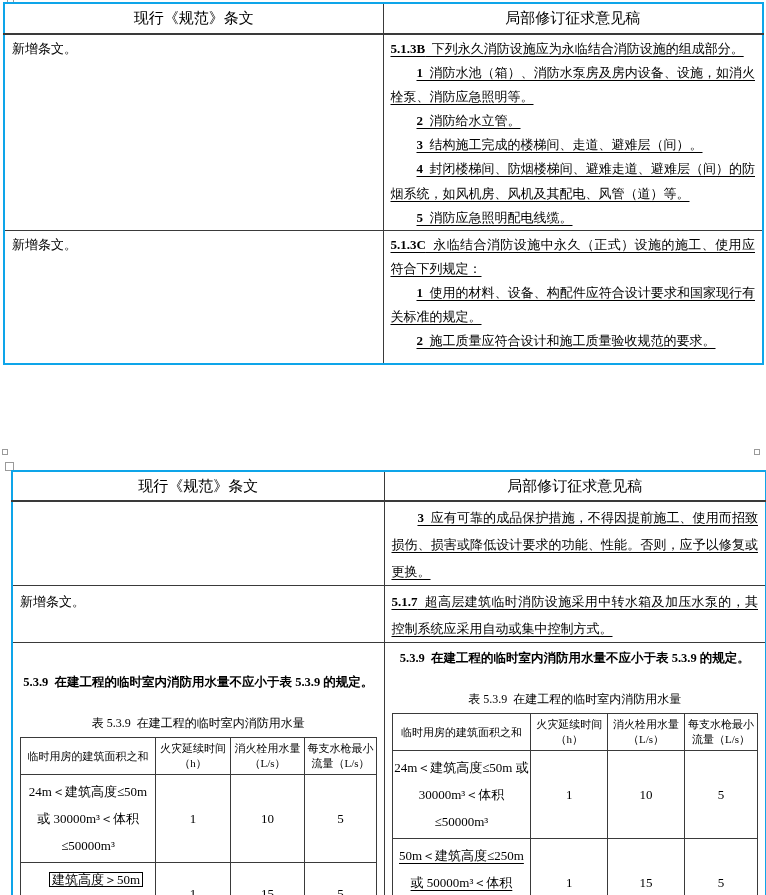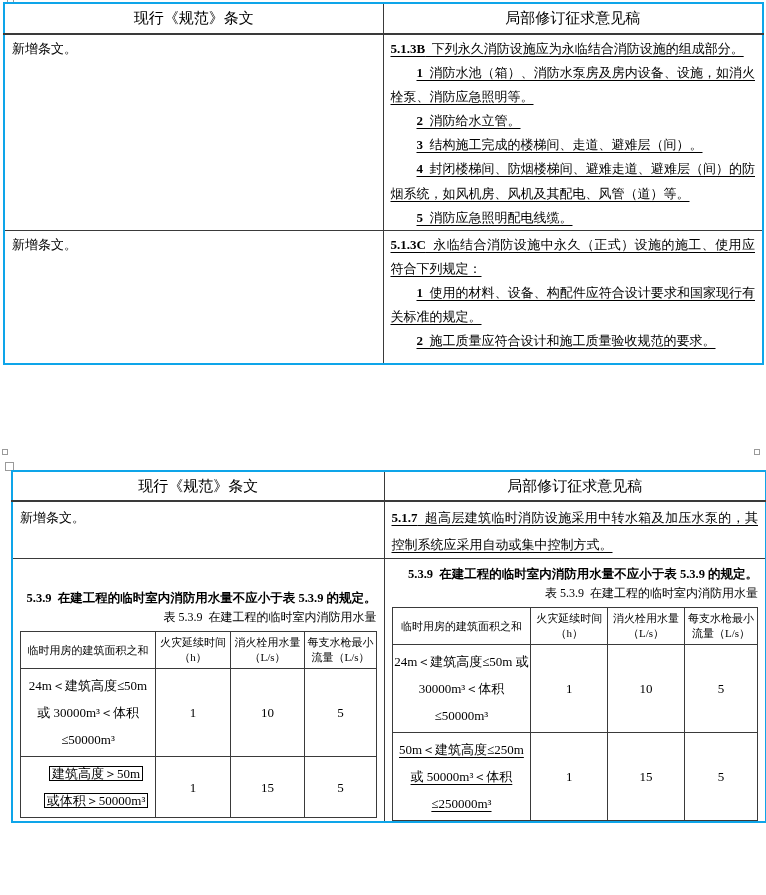"3 应有可靠的成品保护措施，不得因提前施工、使用而招致损伤、损害或降低设计要求的功能、性能。否则，应予以修复或更换。" tr.r1 { html: none -> <tr> <td></td> <td> <div><span>3</span><span>&nbsp;&nbsp;应有可靠的成品保护措施，不得因提前施工、使用而招致损伤、损害或降低设计要求的功能、性能。否则，应予以修复或更换。</span></div> </td> </tr> }
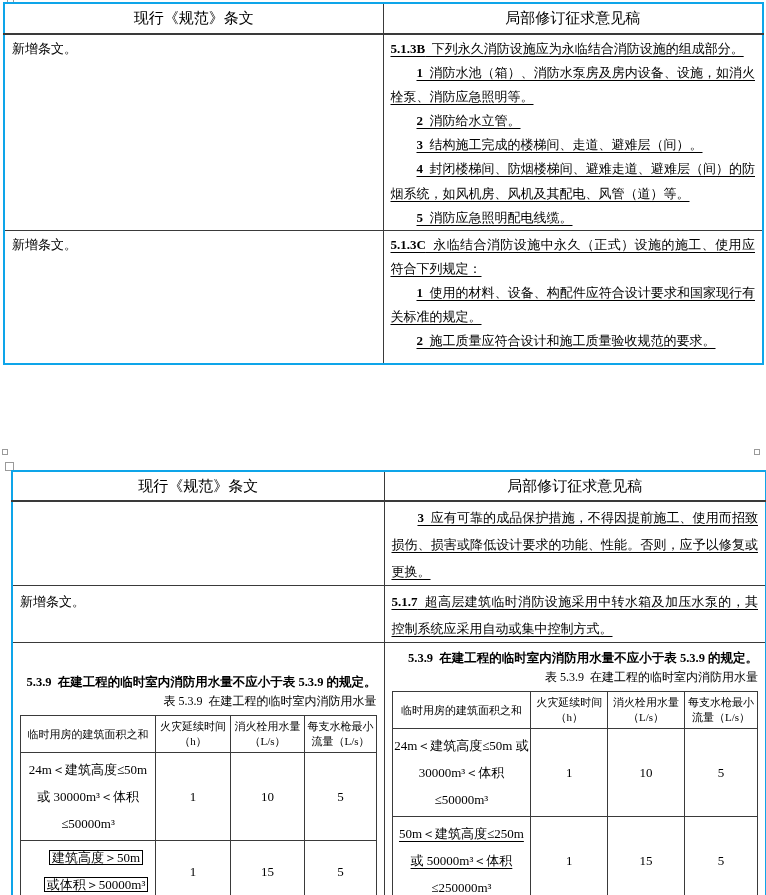"5.3.9 在建工程的临时室内消防用水量不应小于表 5.3.9 的规定。" .h539 .para { text-align: right -> center }
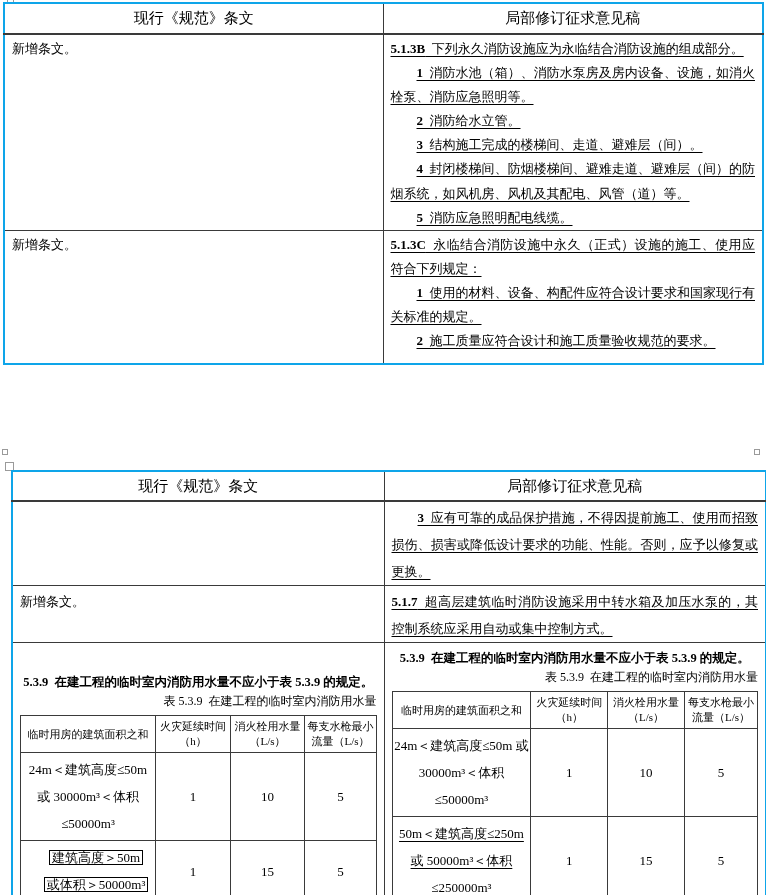"表 5.3.9 在建工程的临时室内消防用水量" .caption { margin: 0 0 6px -> 22px 0 6px; text-align: right -> center }
